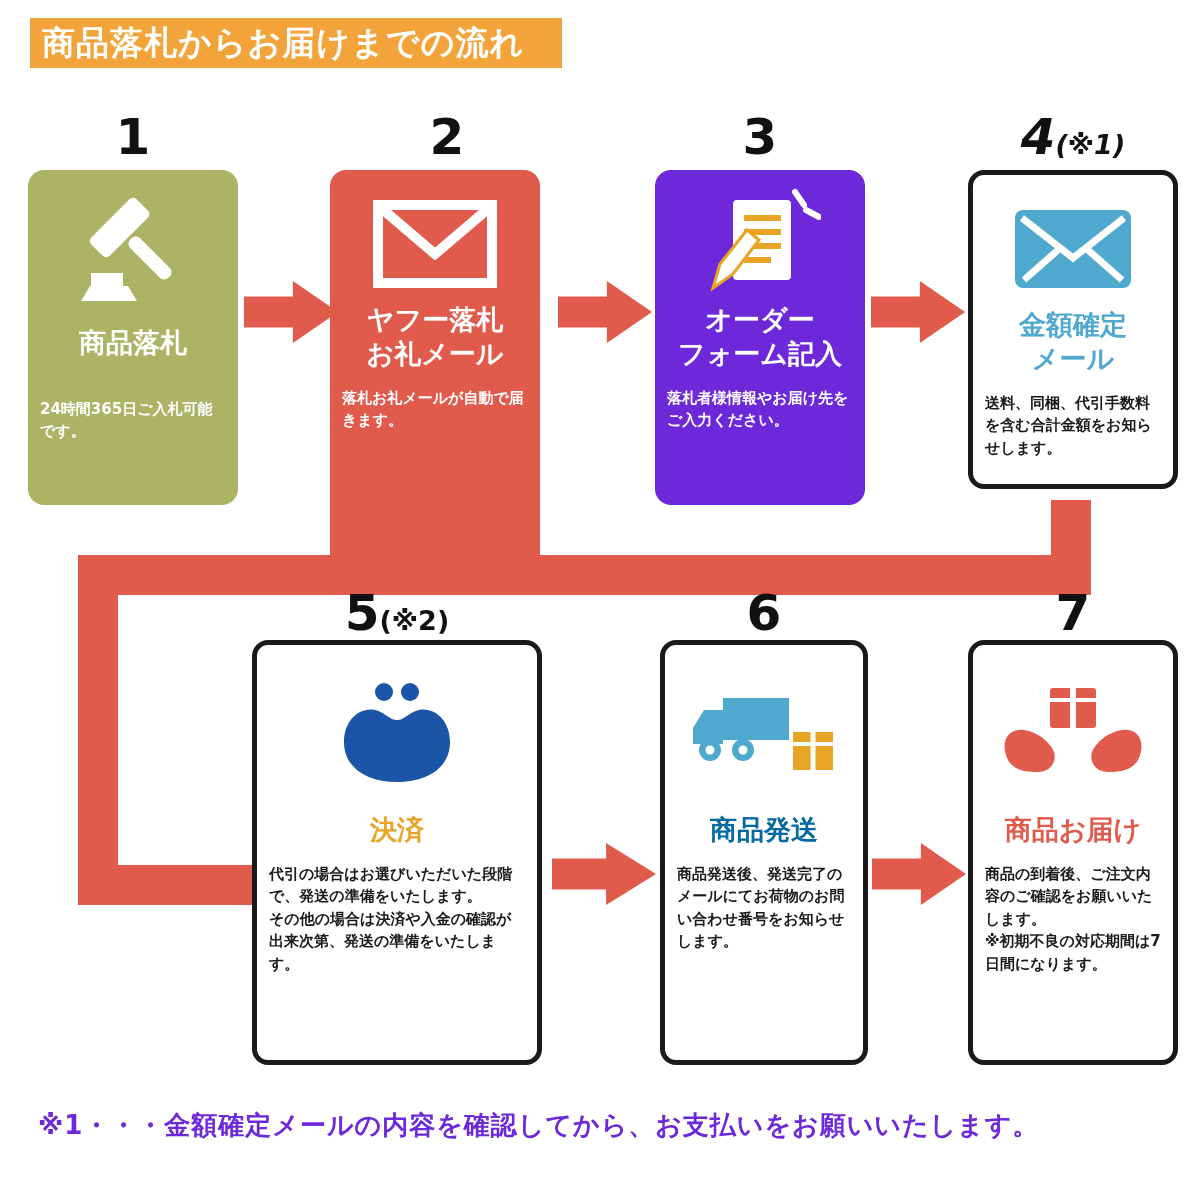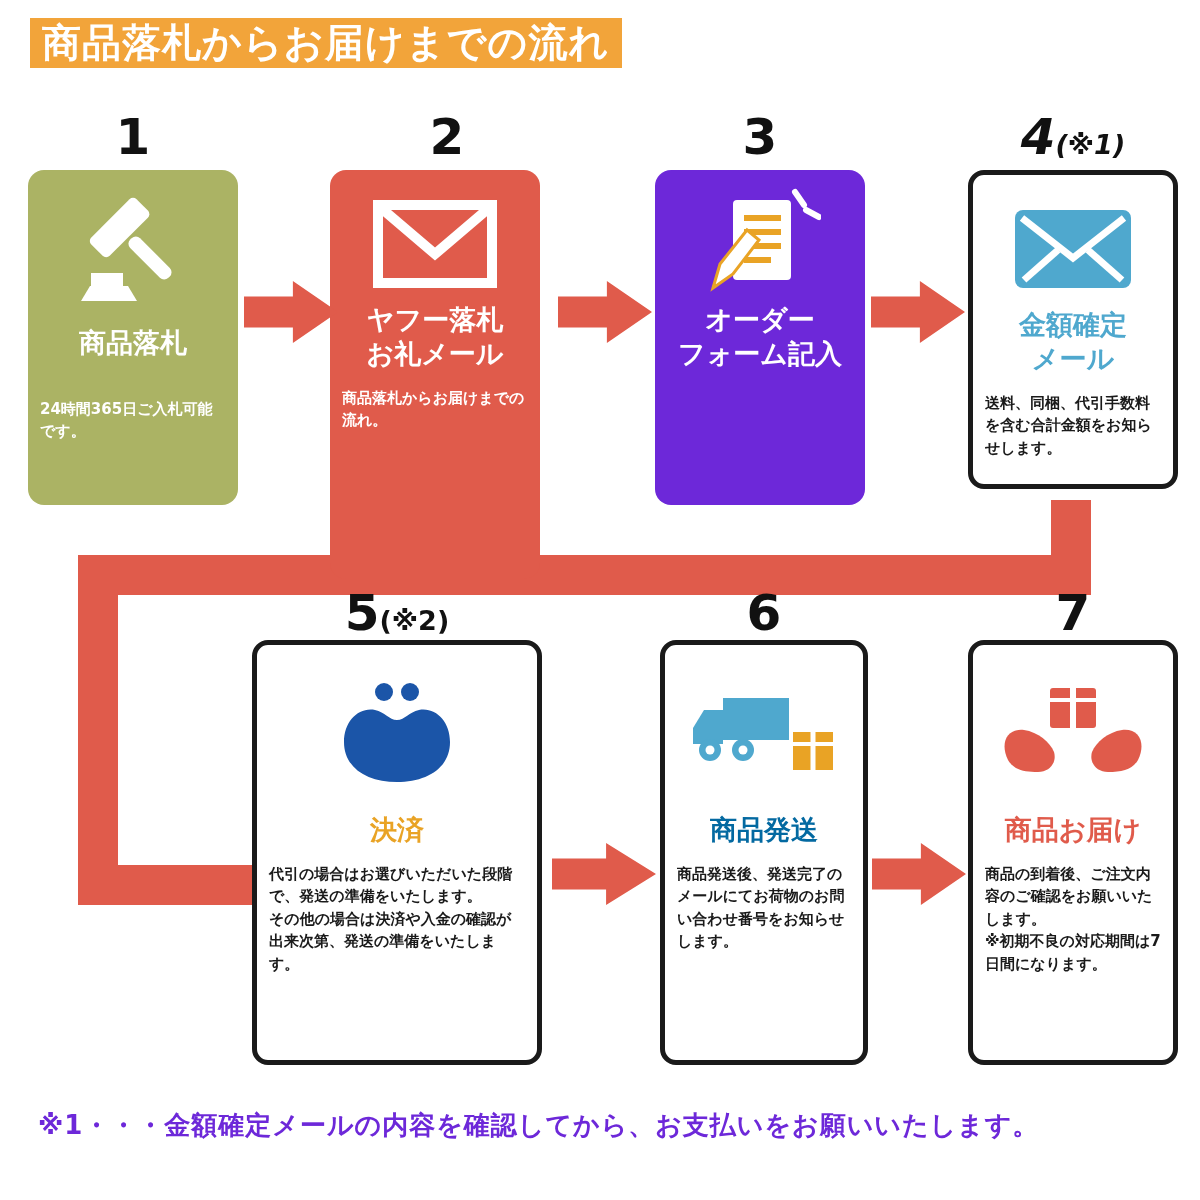"商品落札からお届けまでの流れ" .banner { font-size: 39px -> 33px; width: 592px -> 532px }
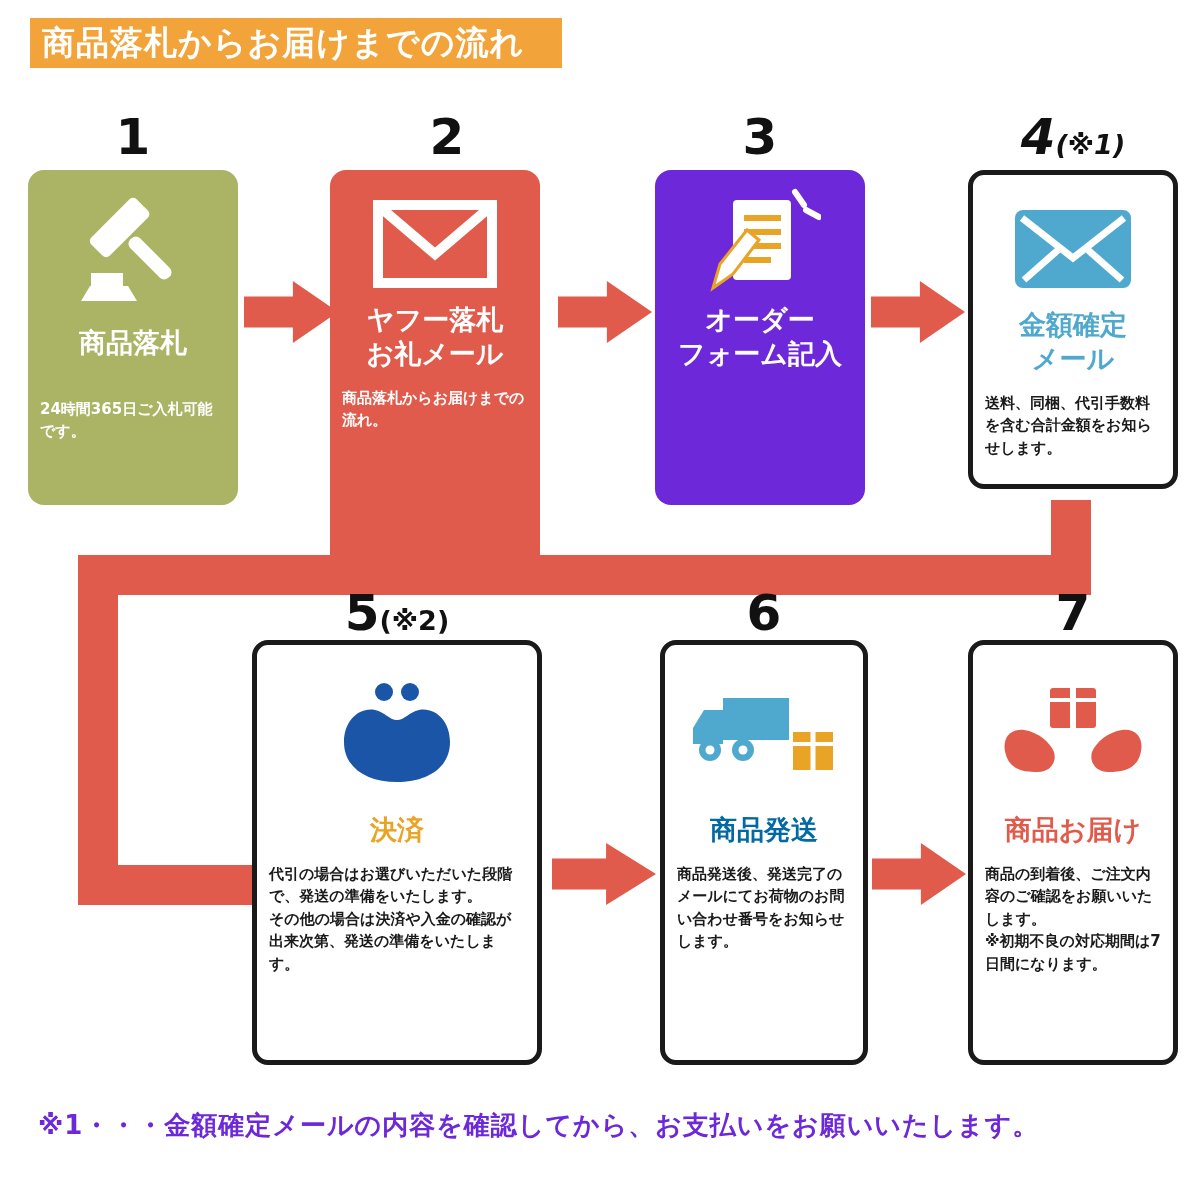"商品落札からお届けまでの流れ。" div.card-body { text: 商品落札からお届けまでの流れ -> 落札お礼メールが自動で届きます }
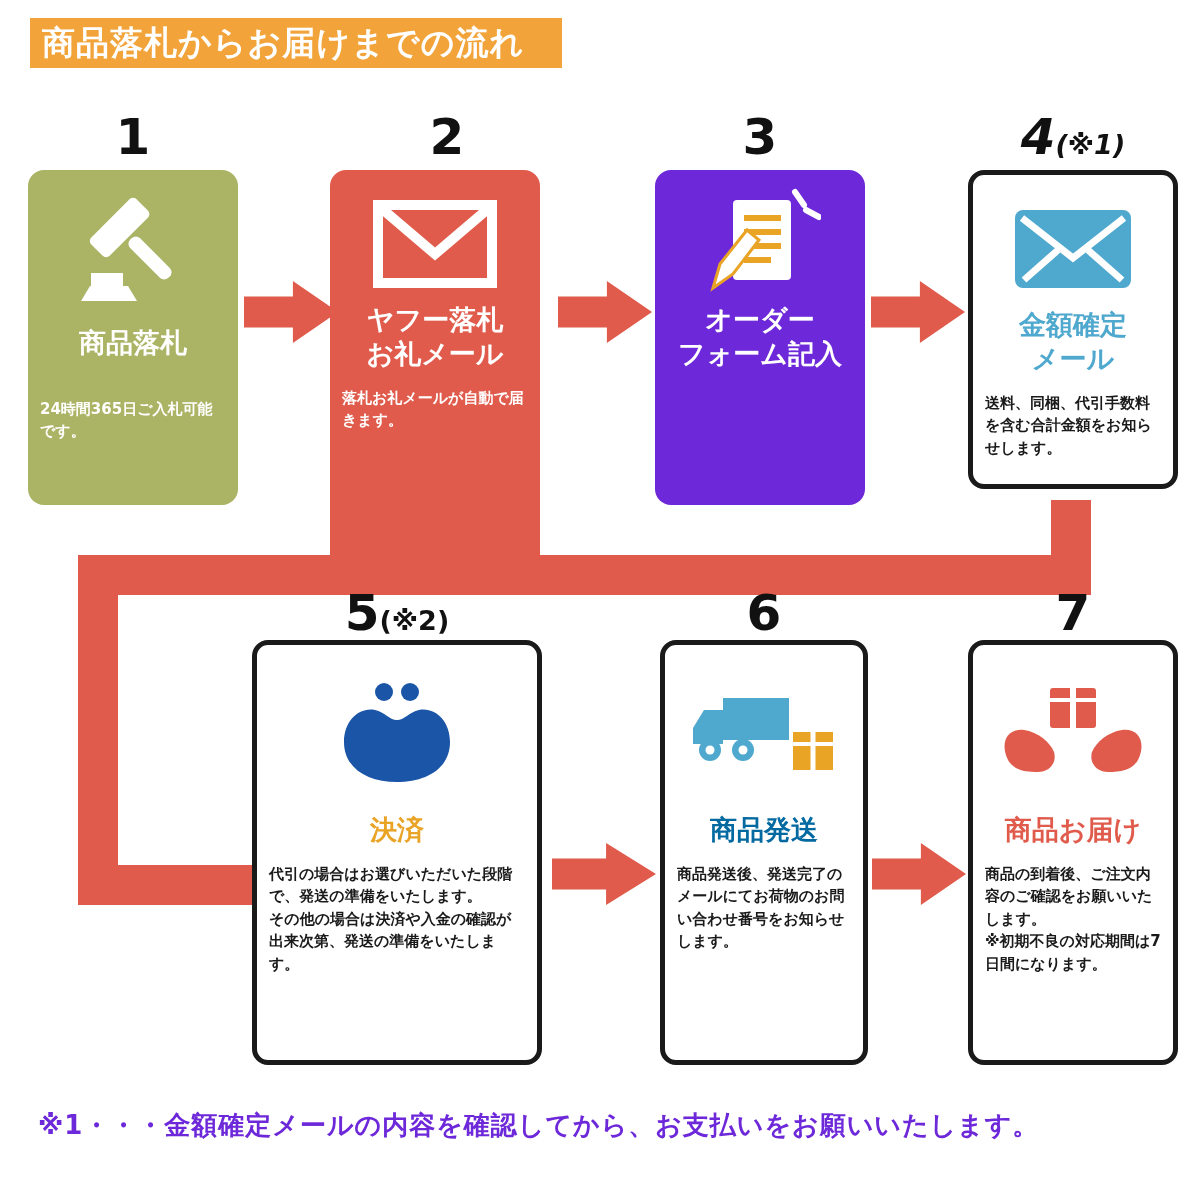"落札者様情報やお届け先をご入力ください。" div.card-body { html: none -> <div>落札者様情報やお届け先をご入力ください。</div> }
